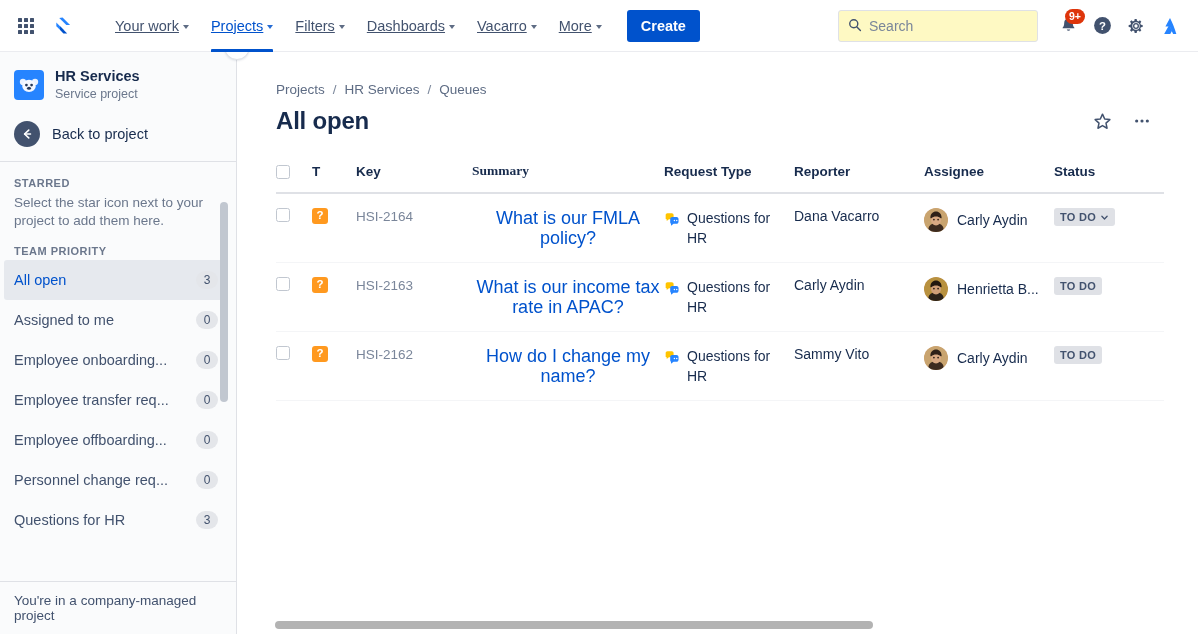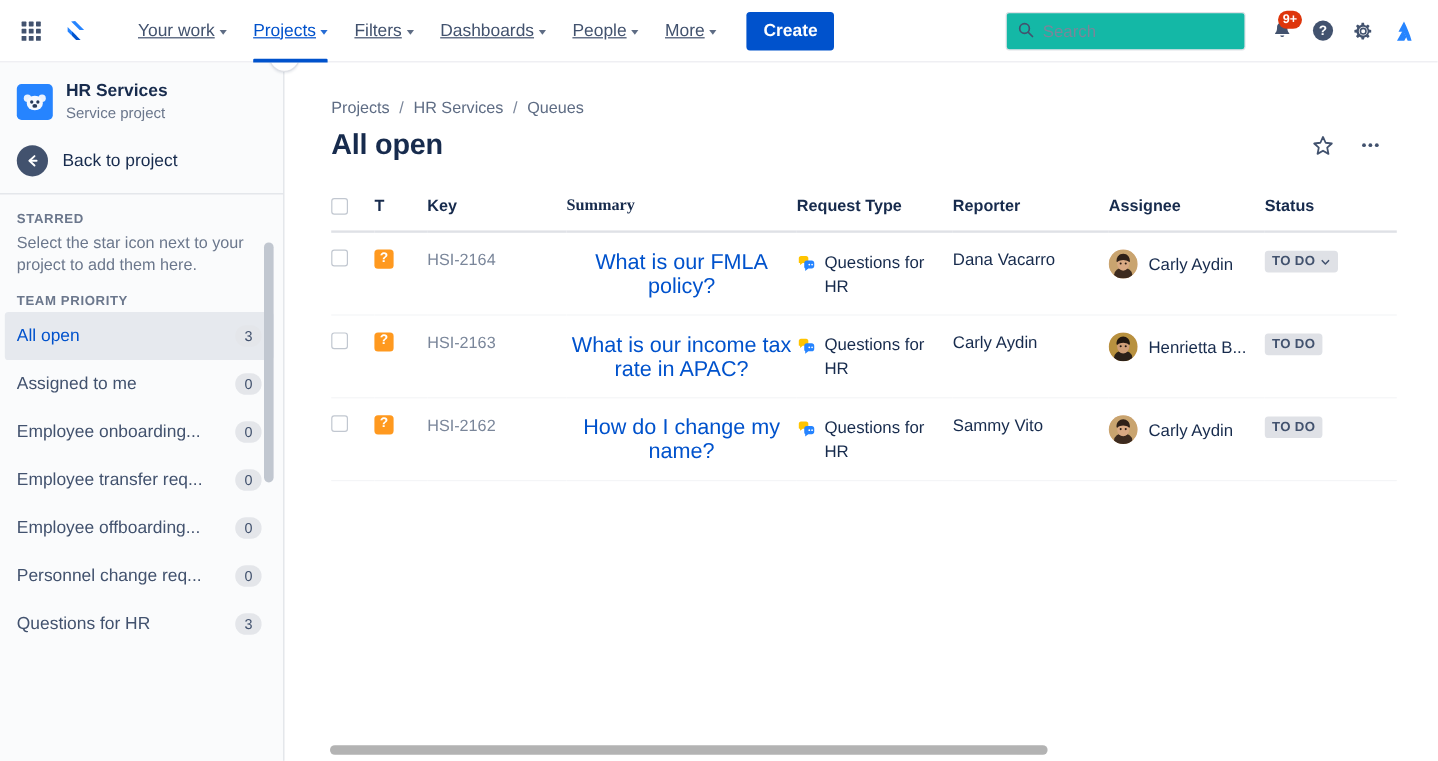"People" span { text: People -> Vacarro }
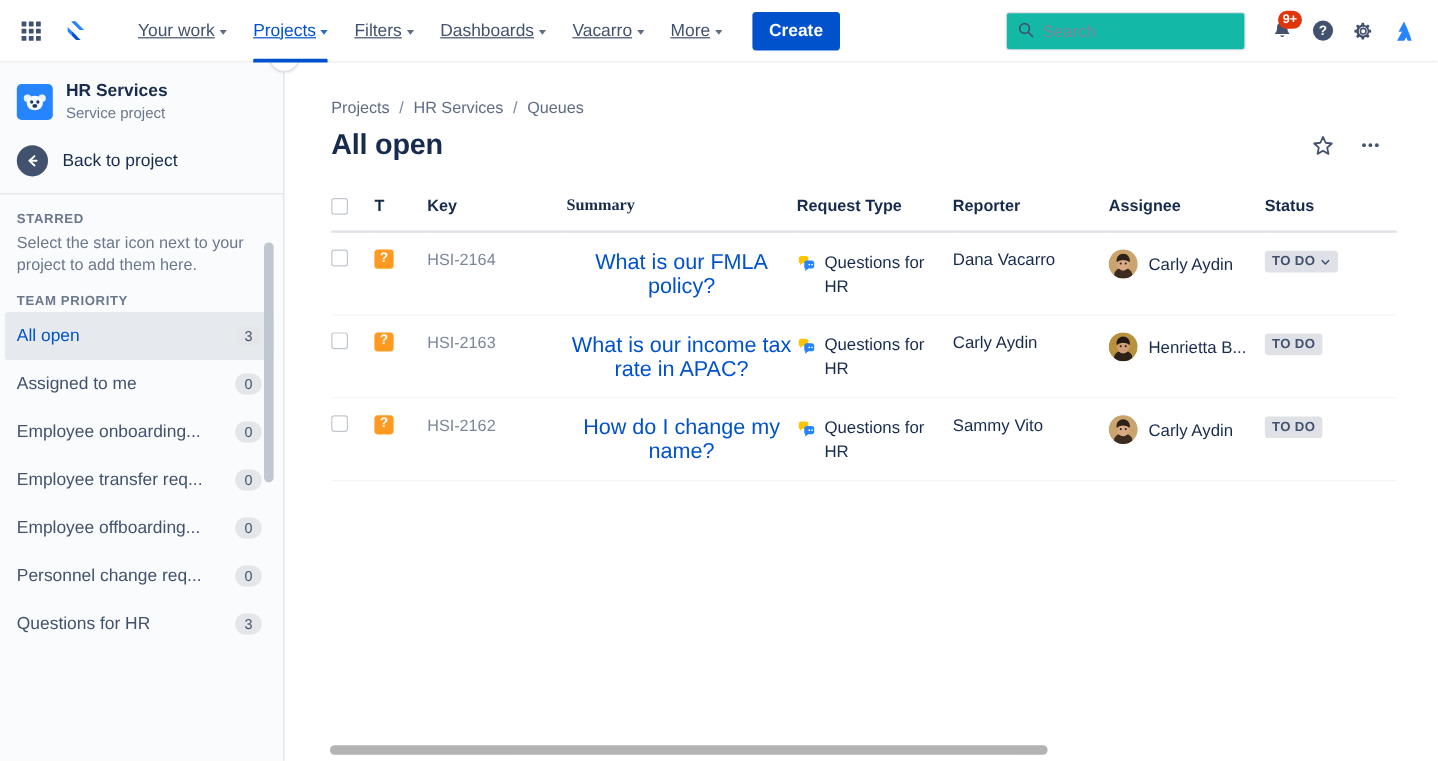"Search" .searchbox { background: #14b8a6 -> #fef9c3 }
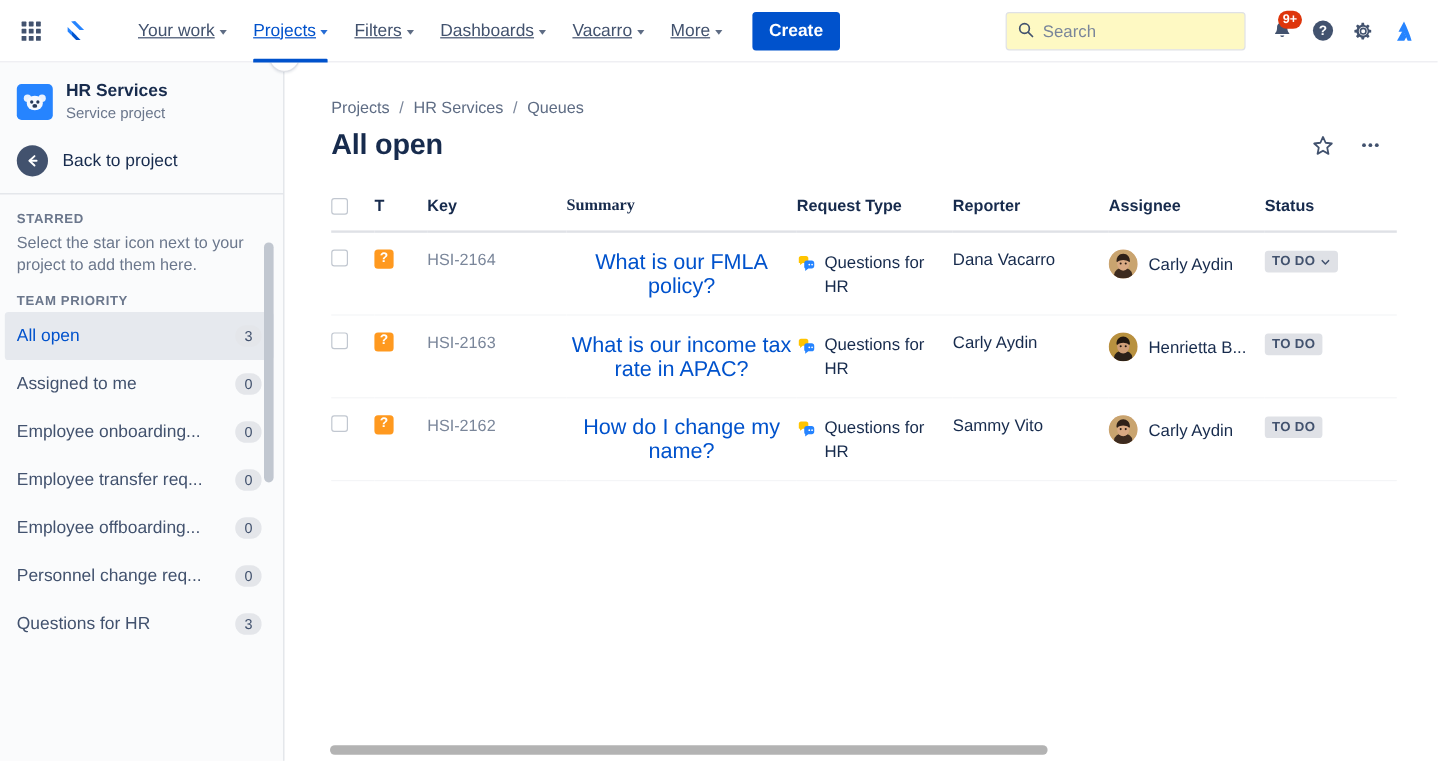"You're in a company-managed project" div.side-footer { html: none -> <div>You're in a company-managed project</div> }
